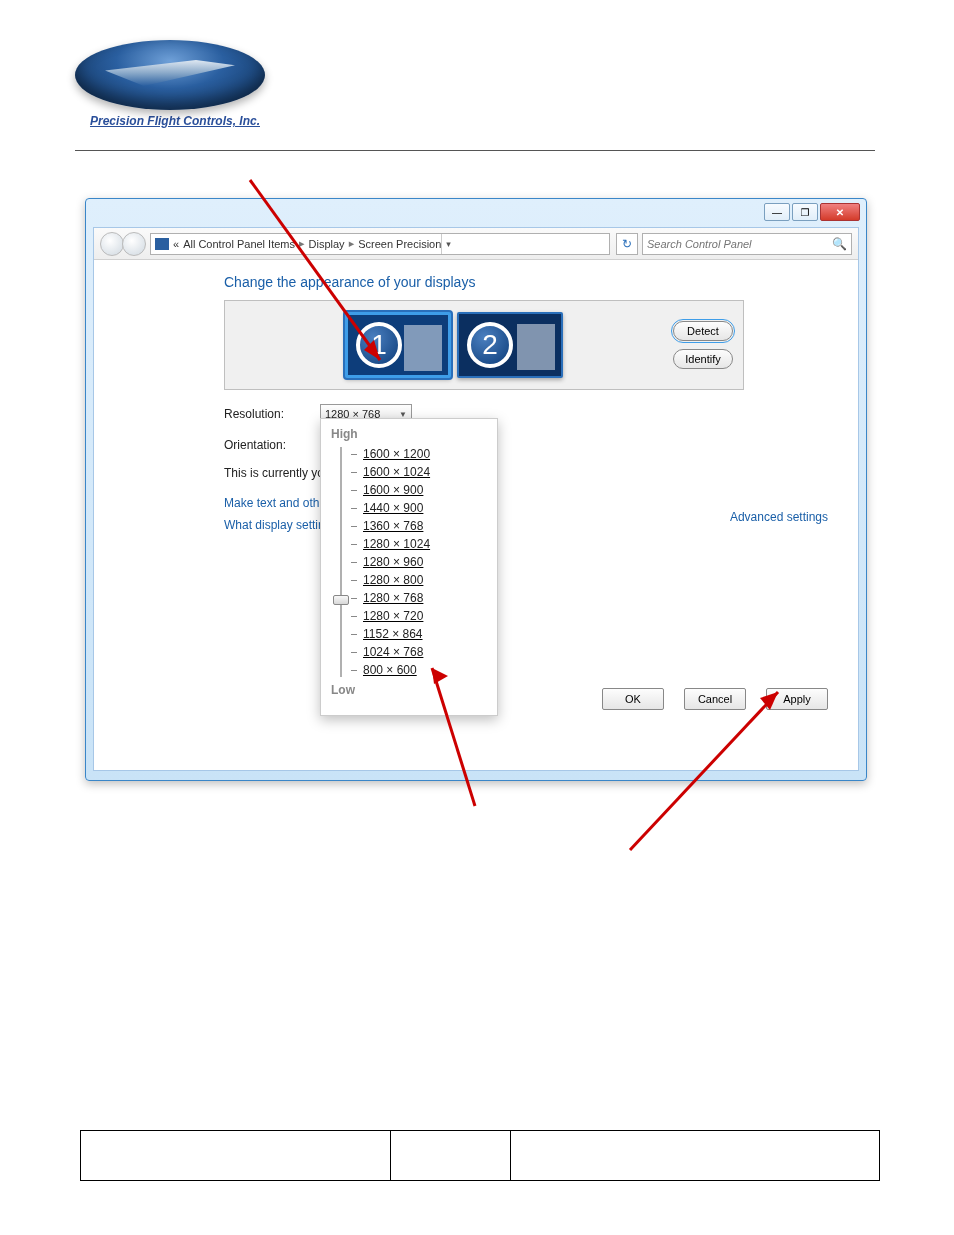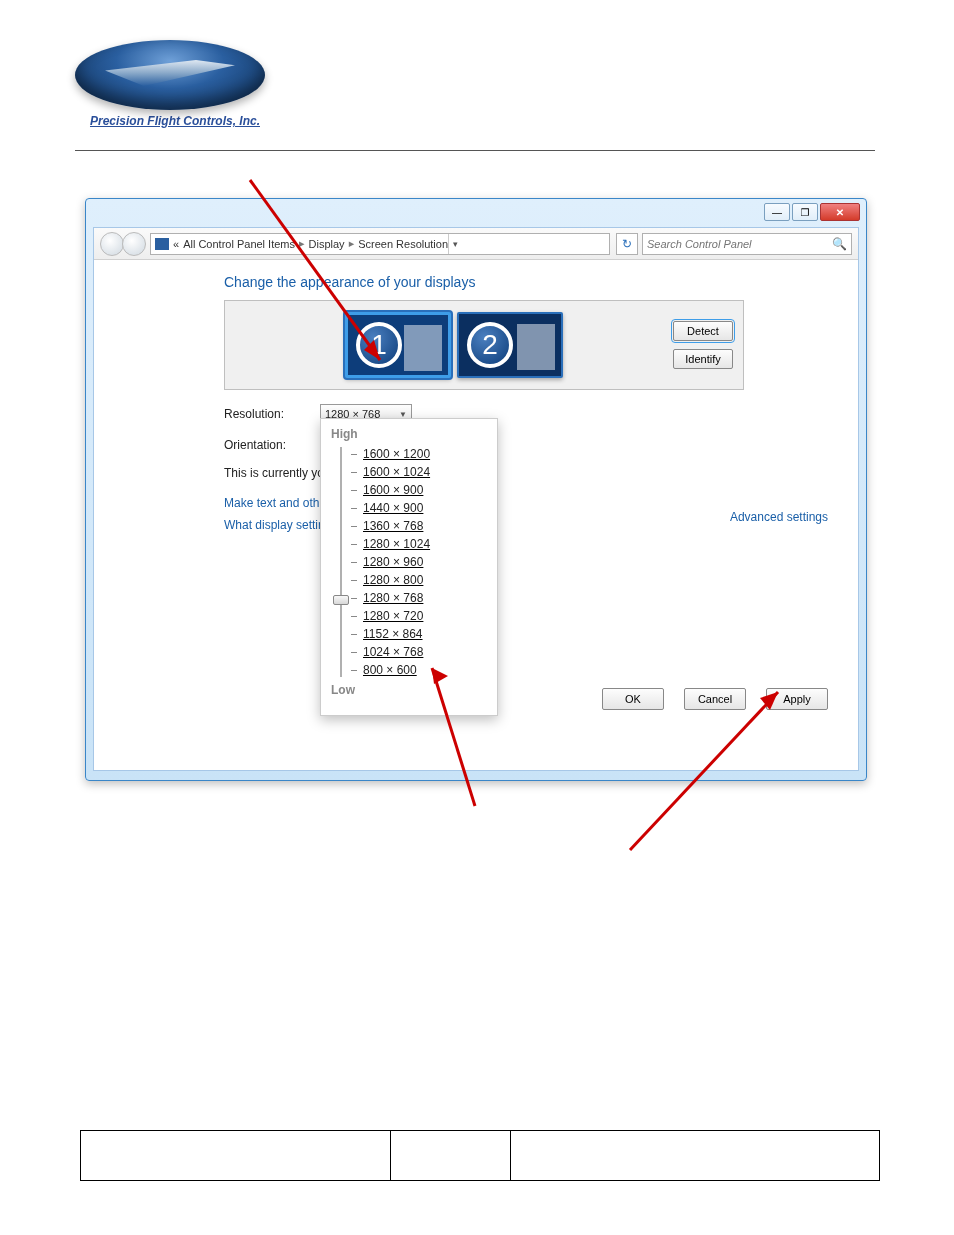"Screen Resolution" span { text: Resolution -> Precision }
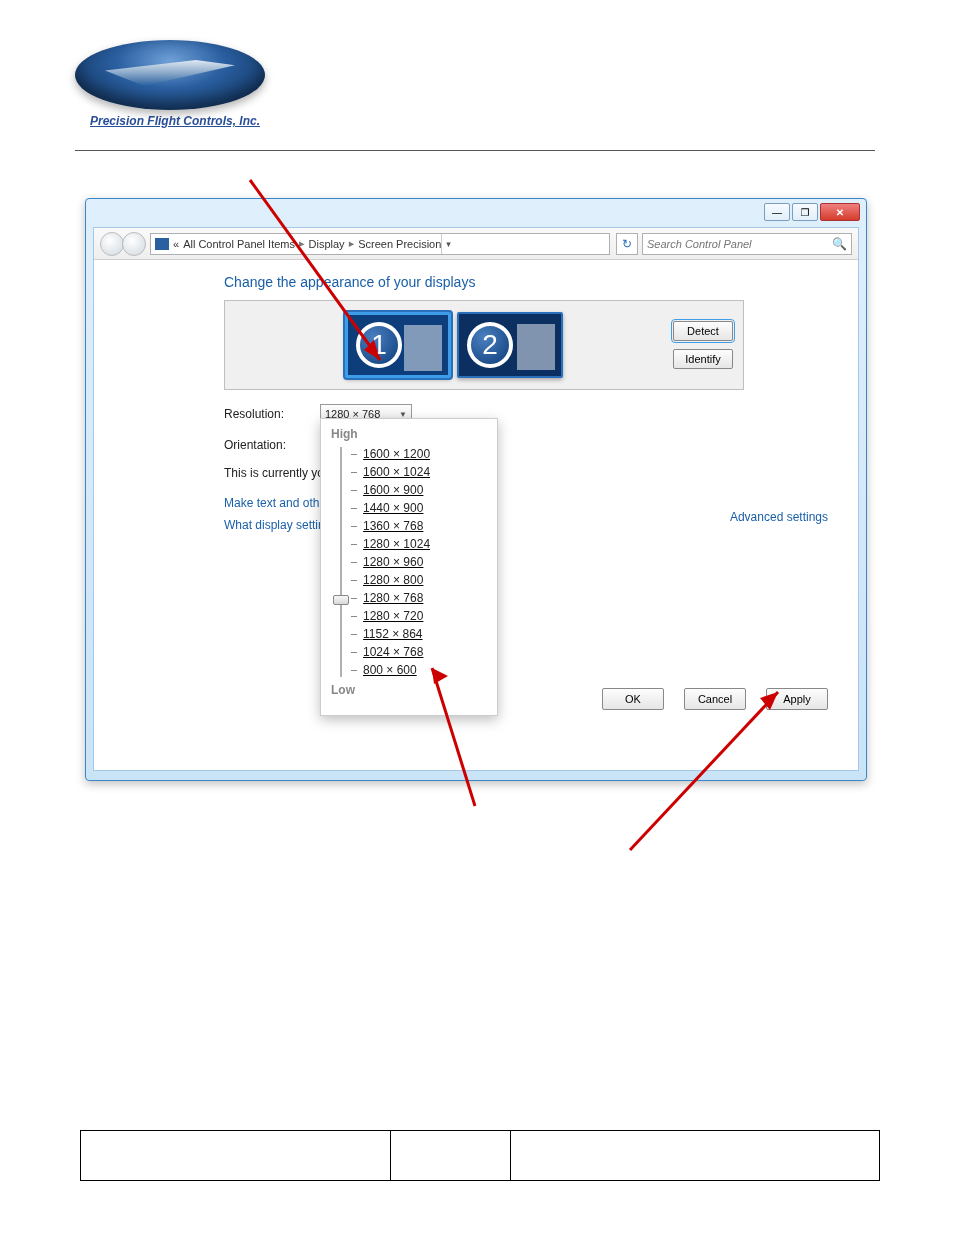"Detect" .side-btn { border-radius: 2px -> 10px }
